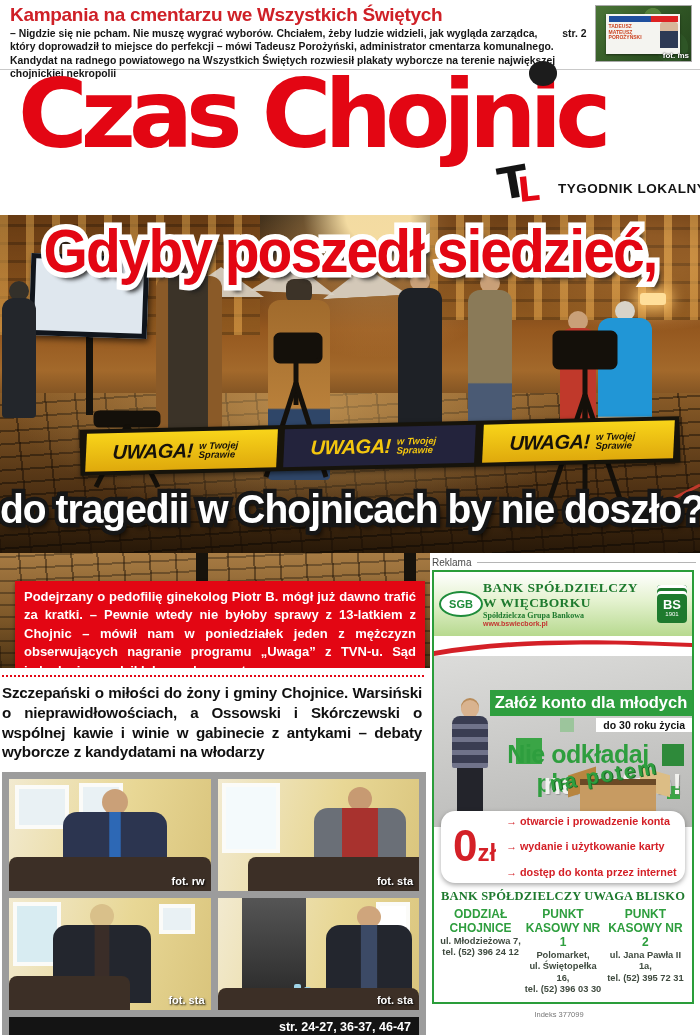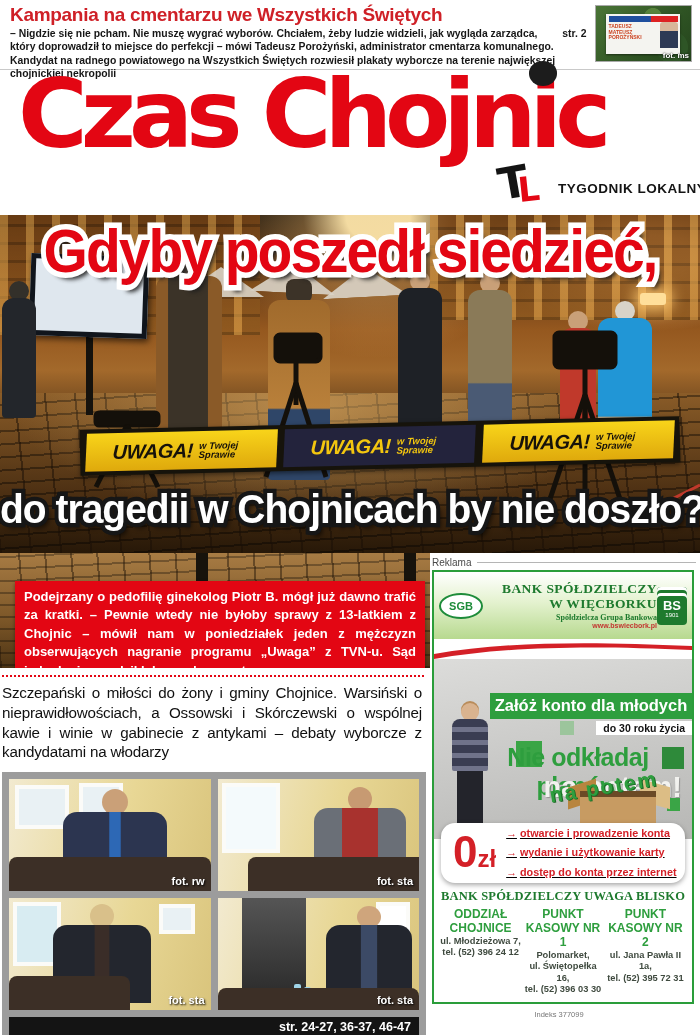"BANK SPÓŁDZIELCZY" .bank-mid { text-align: right -> left }
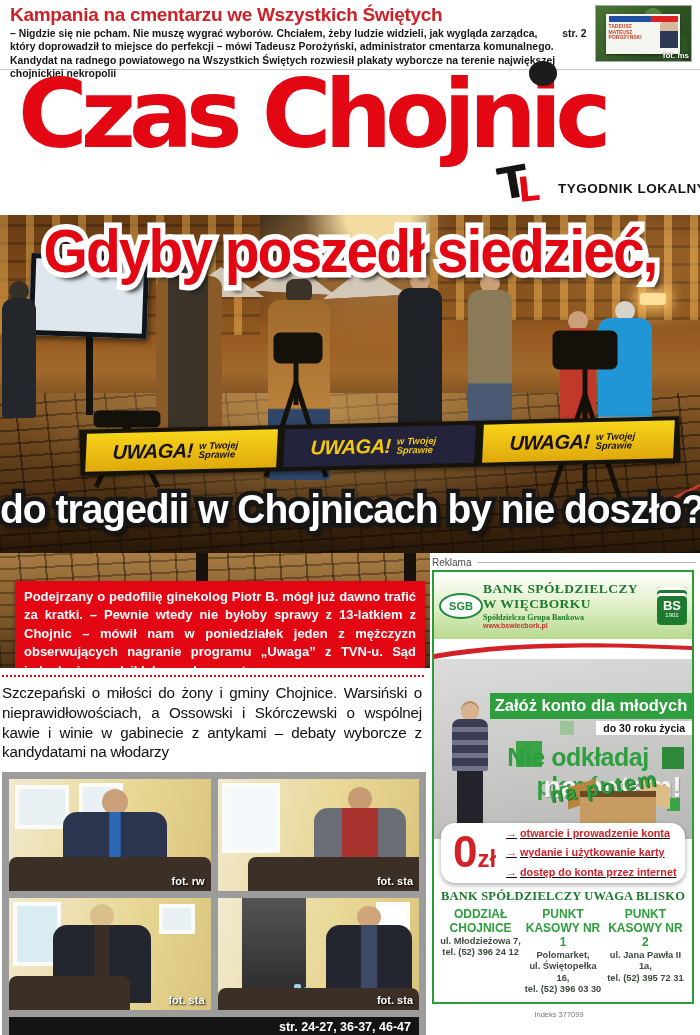"Szczepański o miłości do żony" .intro { font-weight: normal -> bold }
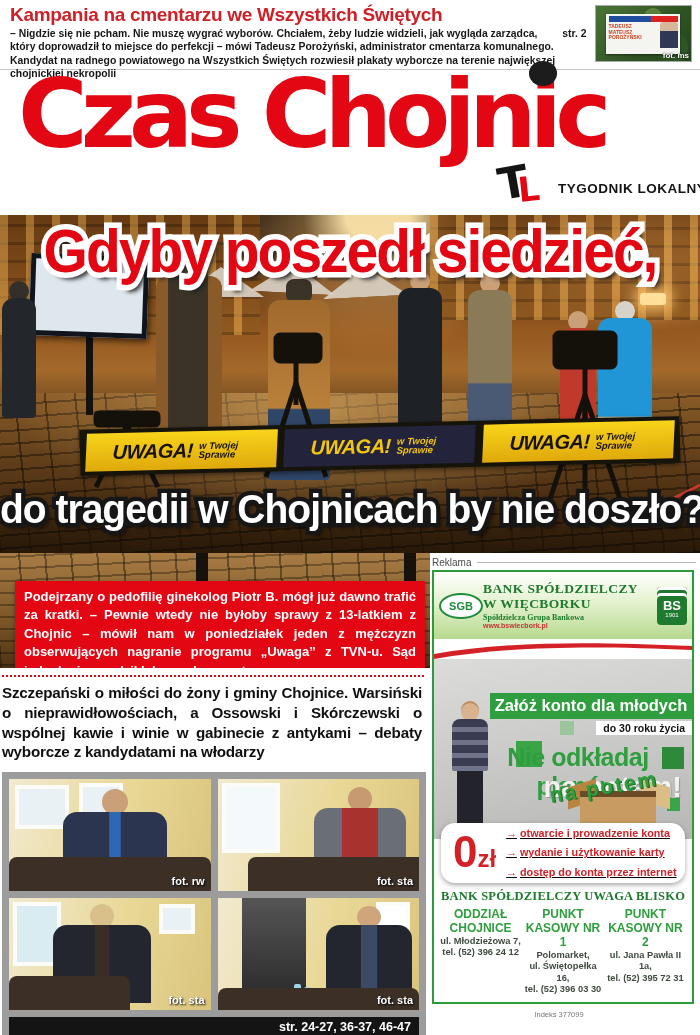"→ otwarcie i prowadzenie konta" .bullets { gap: 6px -> 12px; text-decoration: underline -> none }
